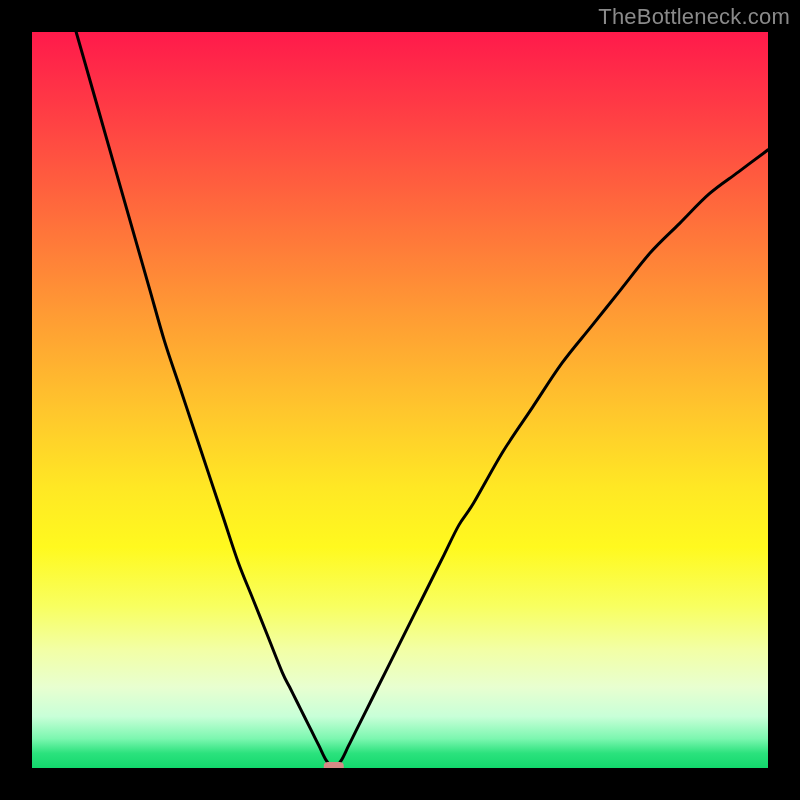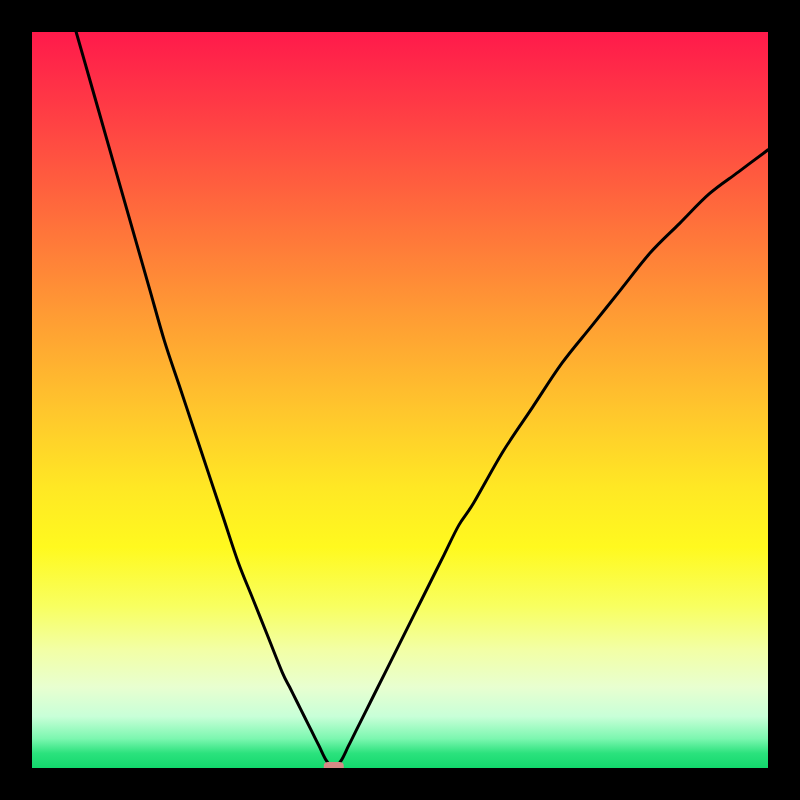"TheBottleneck.com" div.watermark { html: none -> <div>TheBottleneck.com</div> }
